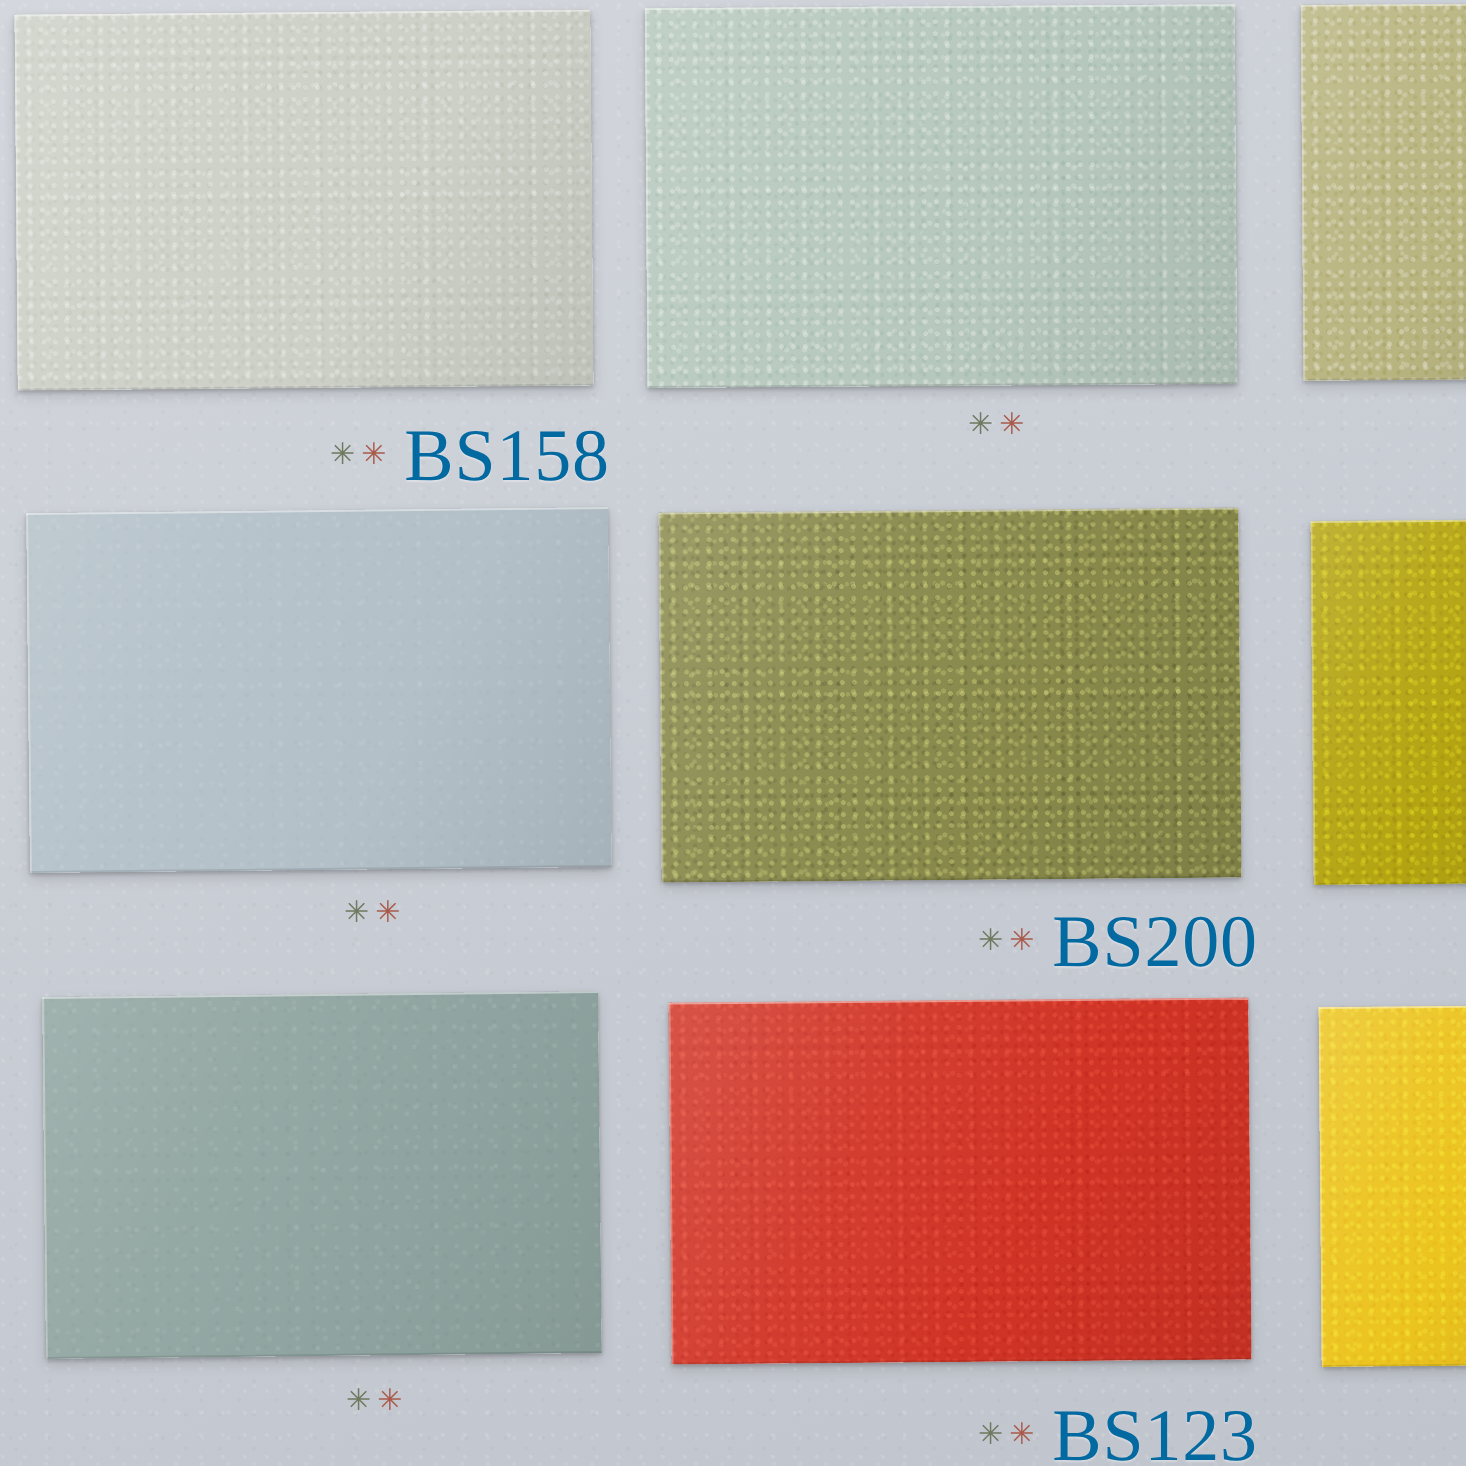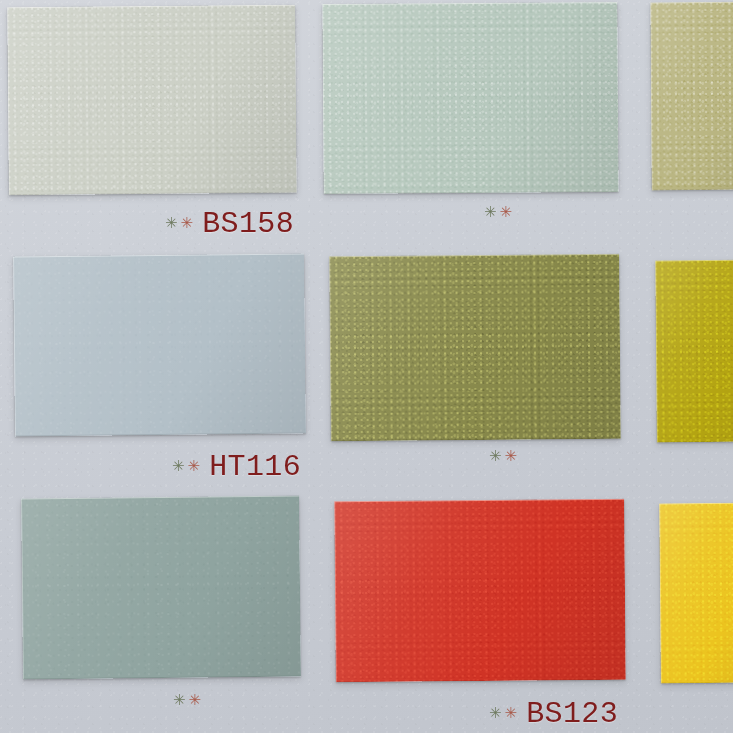"BS158" .label-text { color: #7f1d1d -> #0369a1; font-family: Liberation Mono, monospace -> Liberation Serif, serif; font-size: 30px -> 37px }
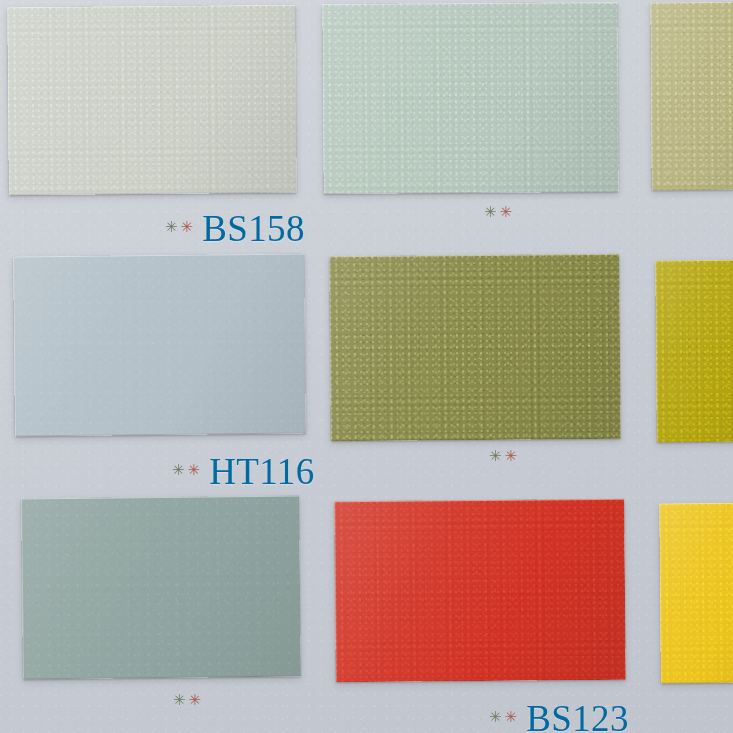"HT116" span.label-text { html: <span>HT116</span> -> none }
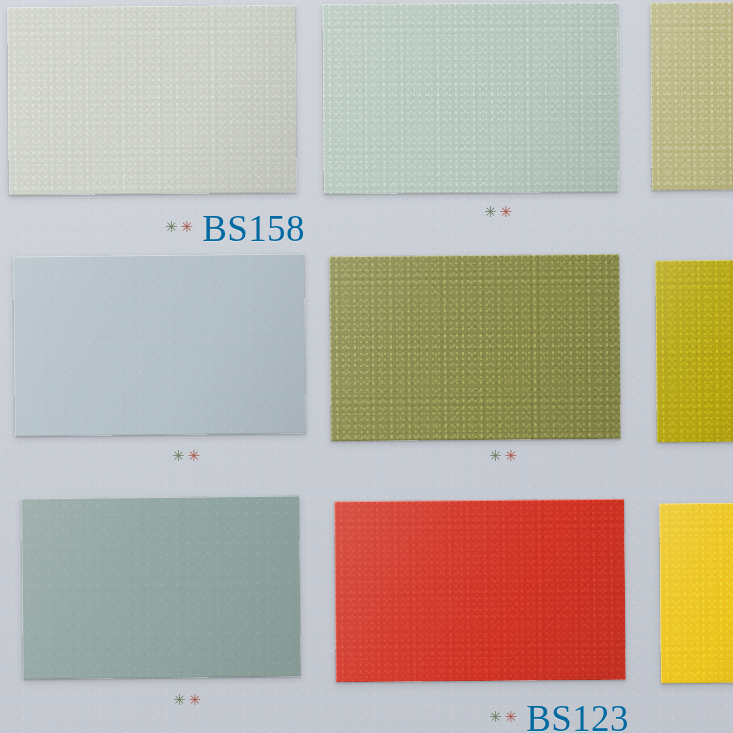"BS200" span.label-text { html: none -> <span>BS200</span> }
